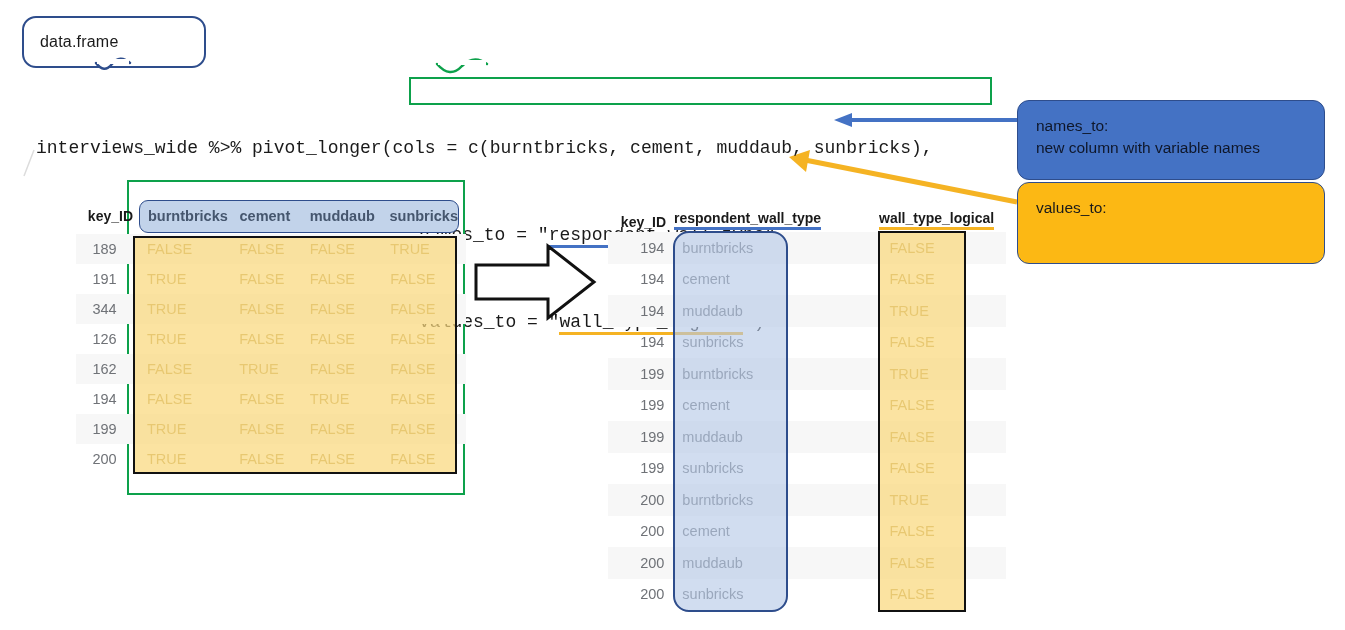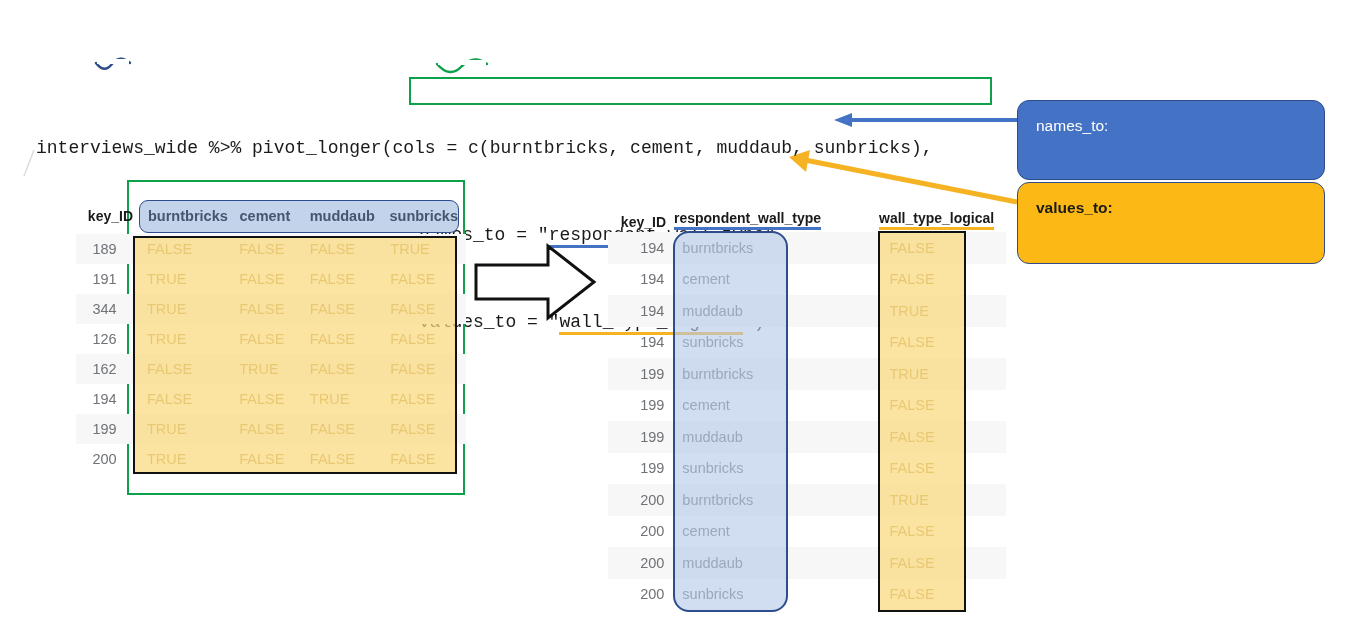"data.frame" div.bubble-dataframe { html: none -> <div> <span>data.frame</span> </div> }
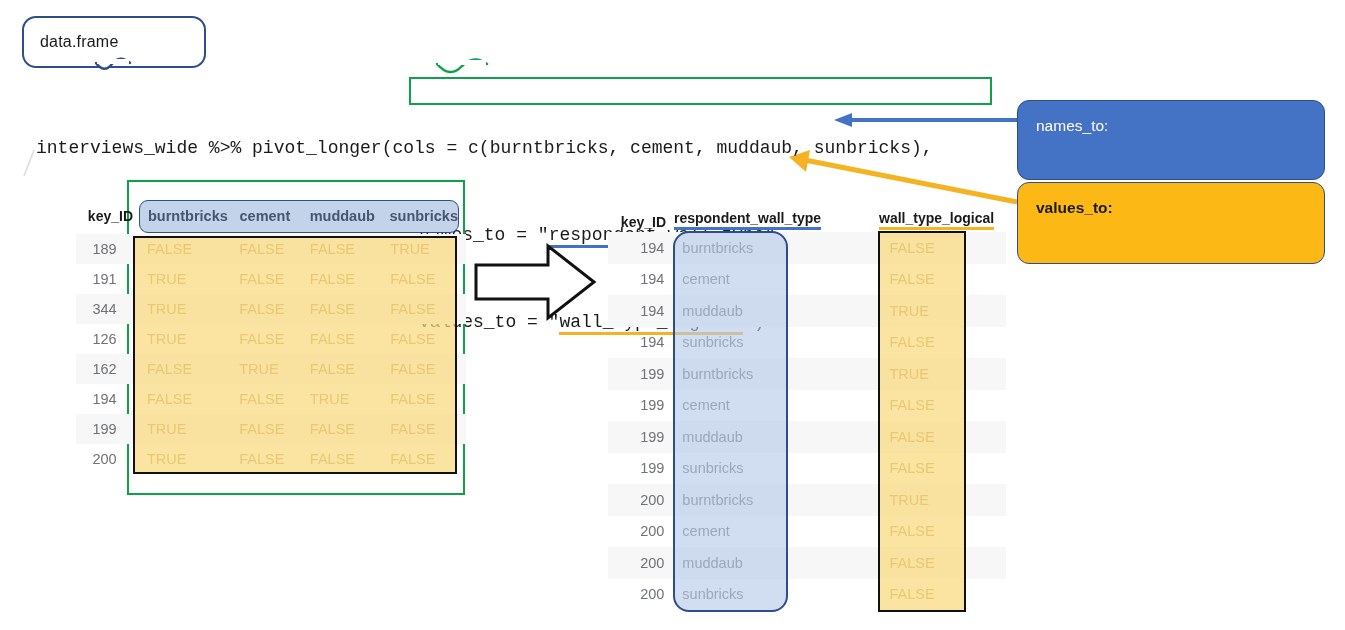"names_to:" .cbox-names { color: #ffffff -> #0f172a }
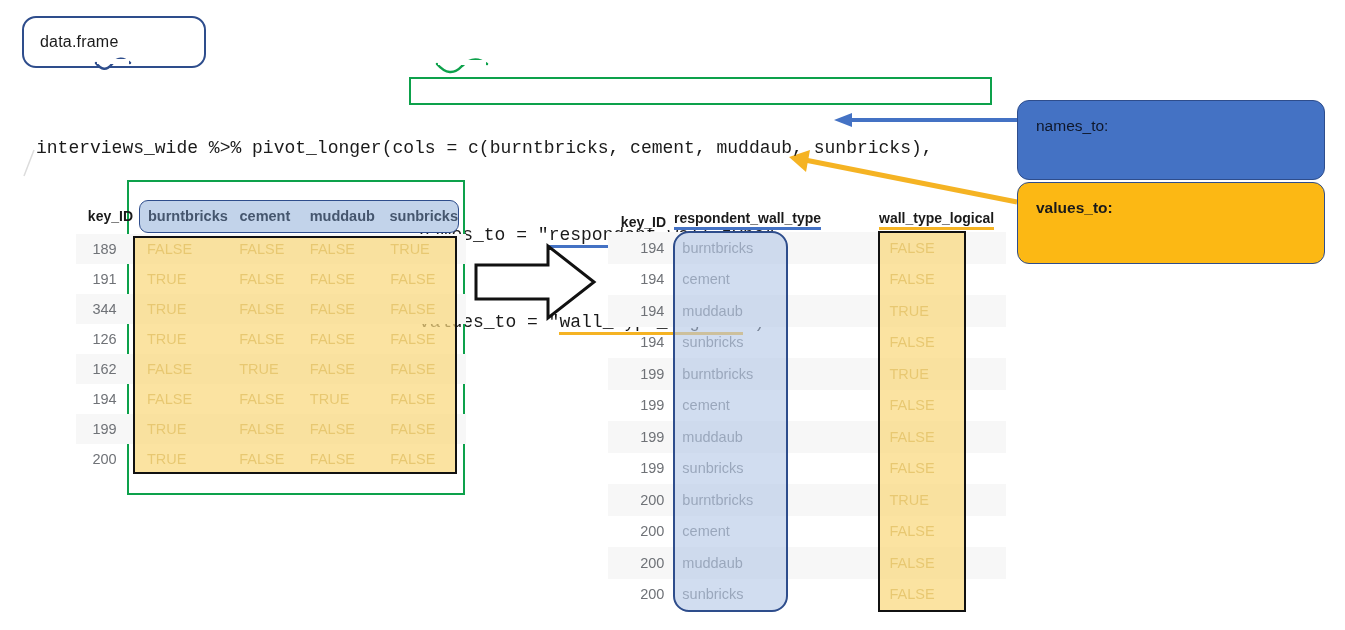"new column with variable names" span.l2 { html: none -> <span>new column with variable names</span> }
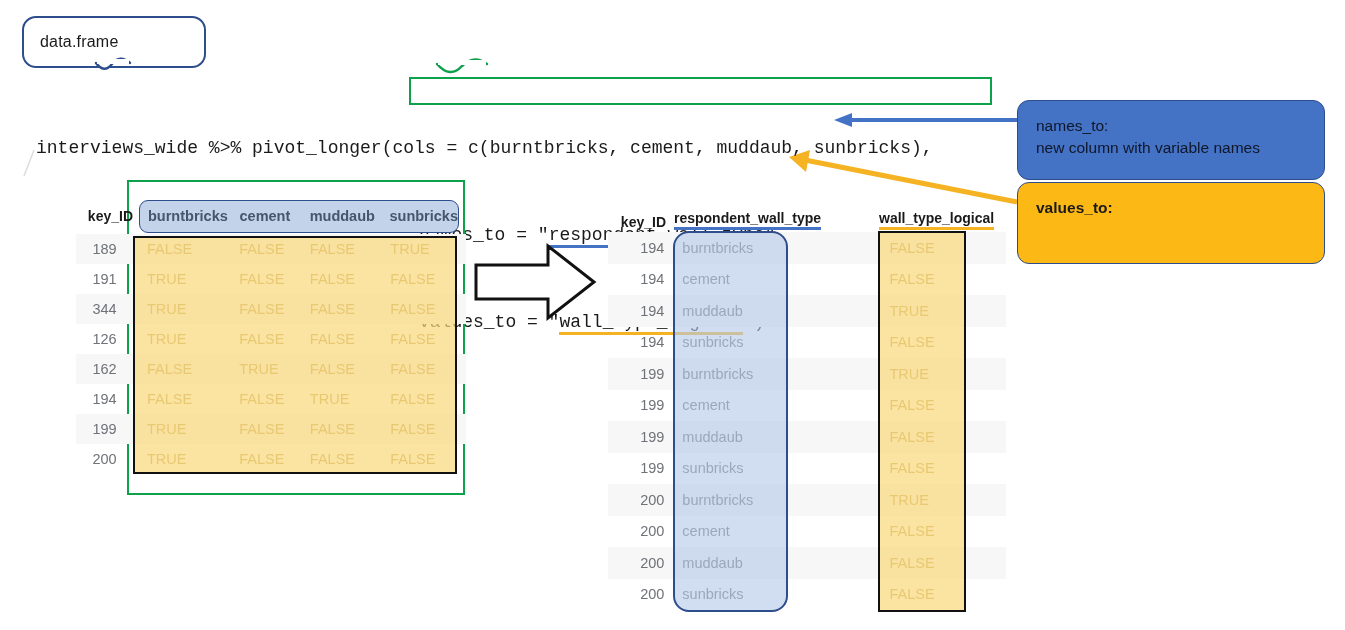"values_to:" .cbox-values { font-weight: bold -> none }
